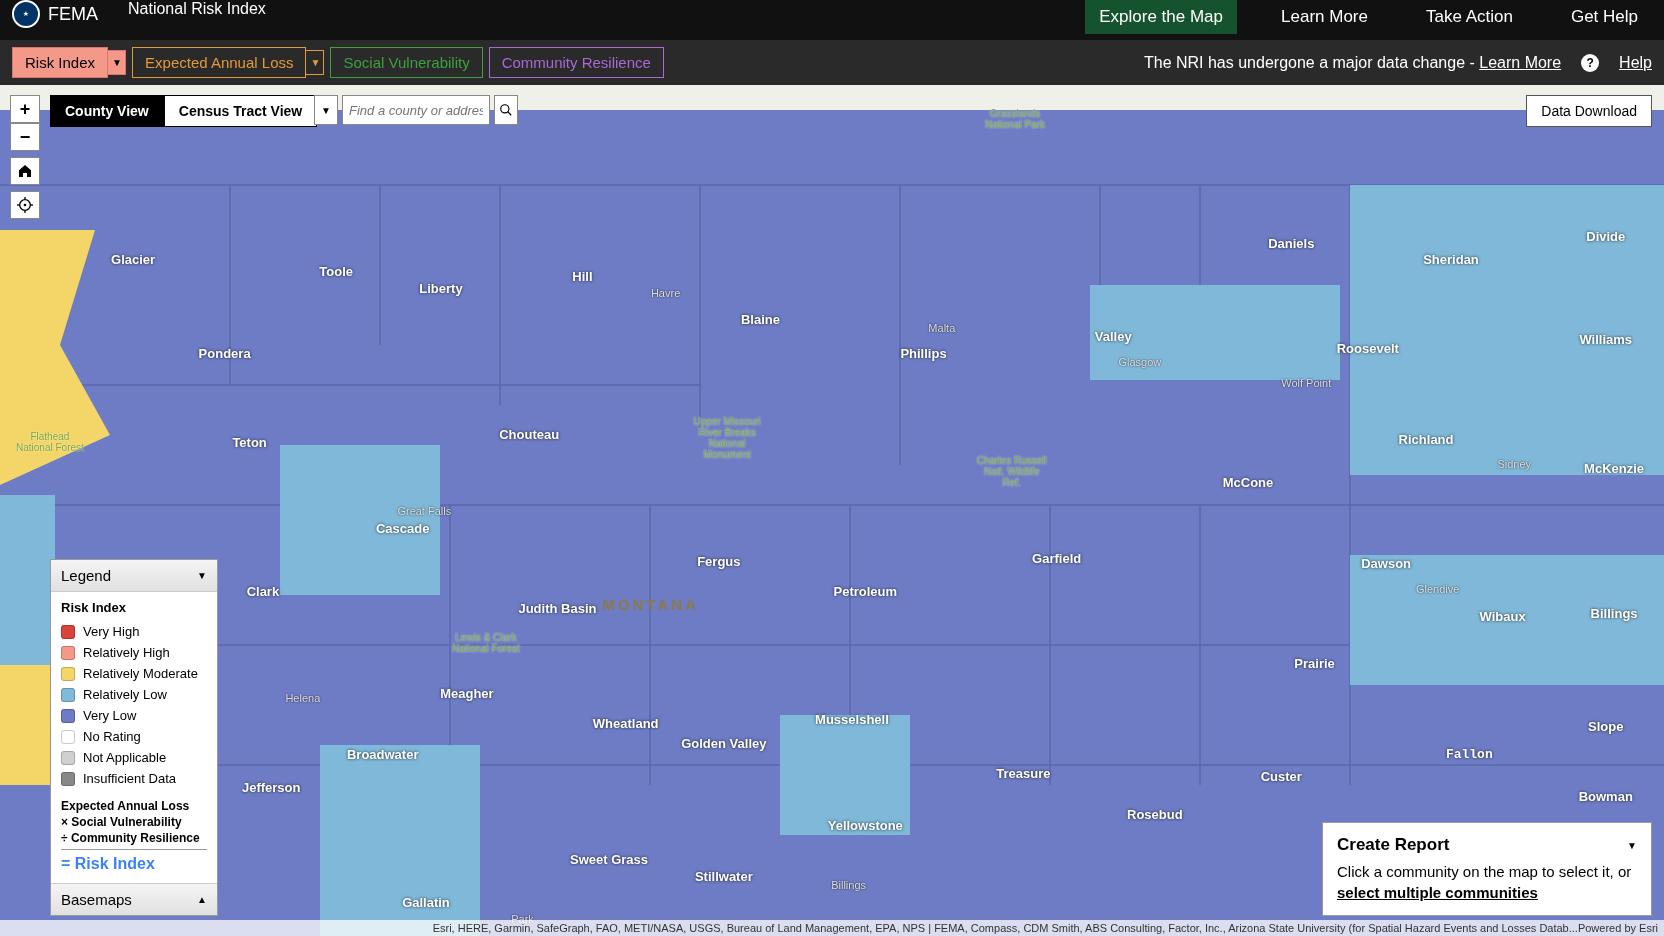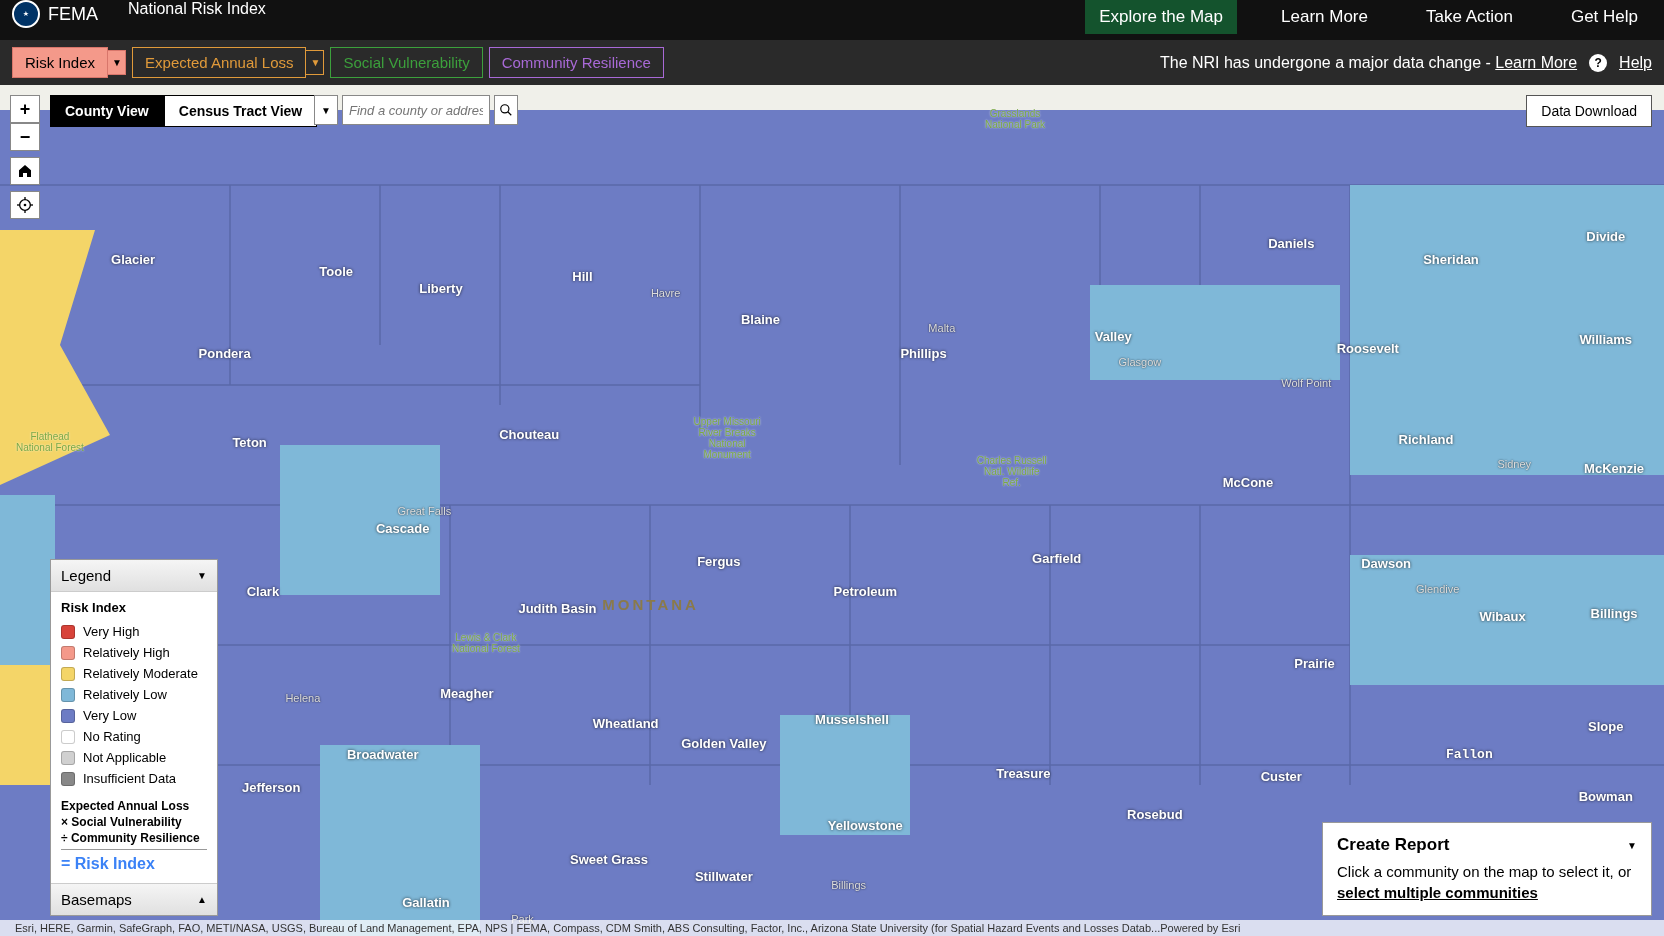"The NRI has undergone a" .subheader-right { gap: 12px -> 20px }
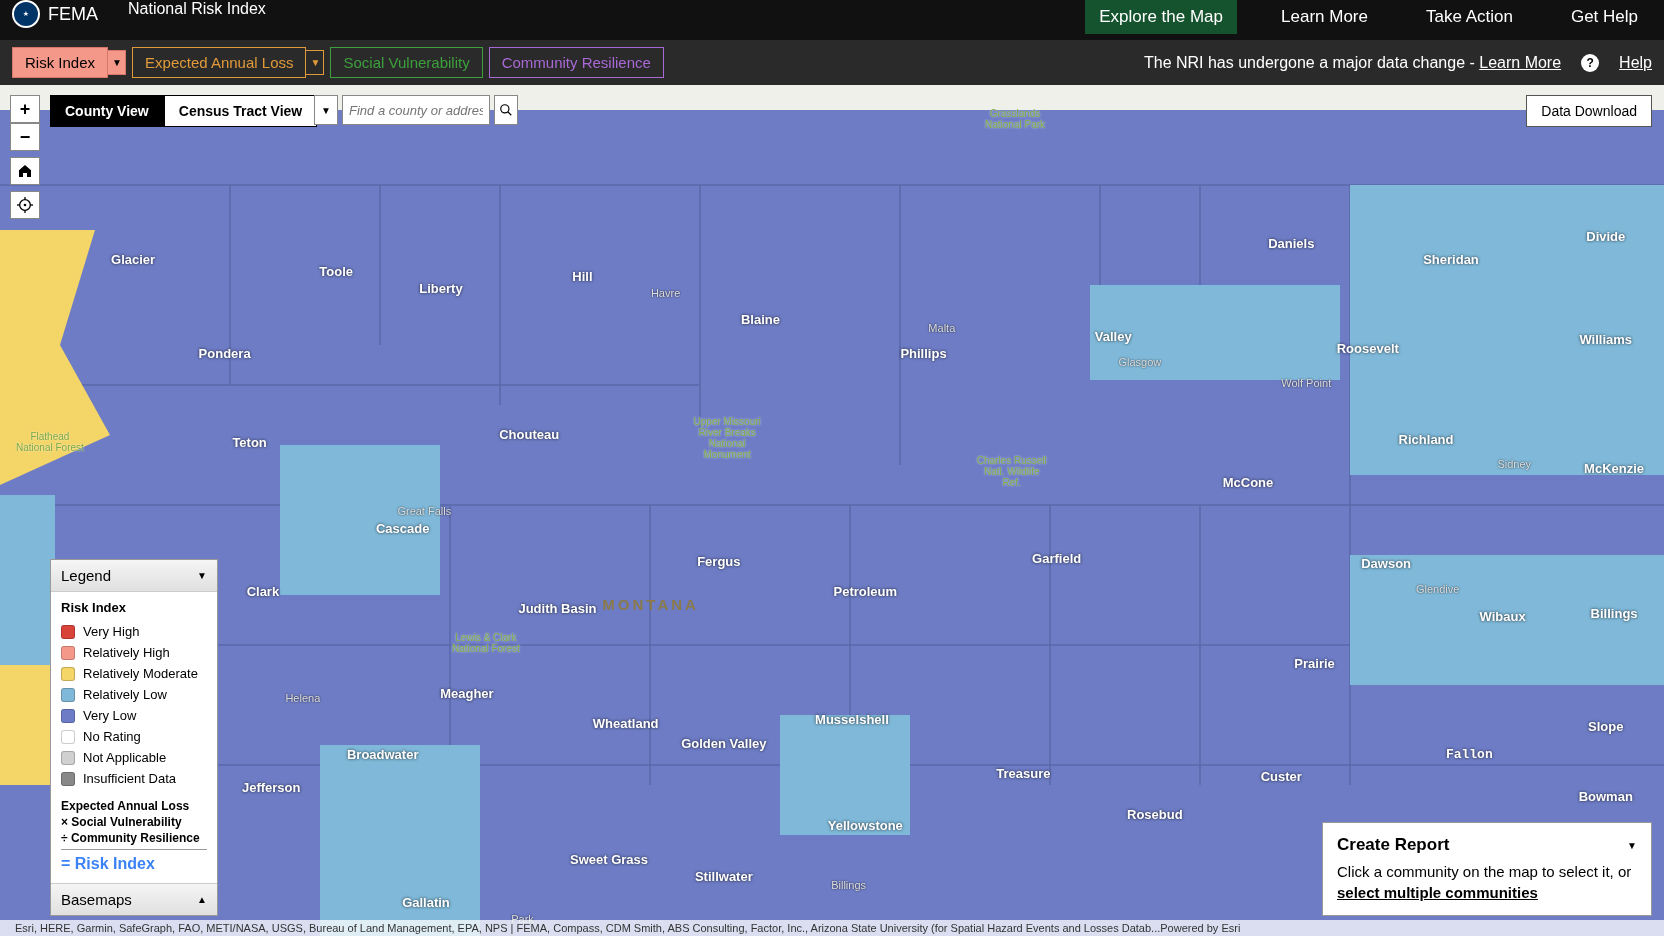"Esri, HERE, Garmin, SafeGraph, FAO," .attribution { justify-content: flex-start -> flex-end; padding: 2px 15px -> 2px 6px }
